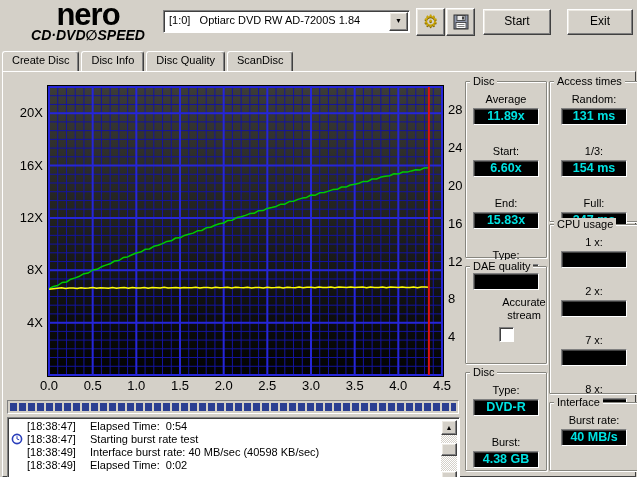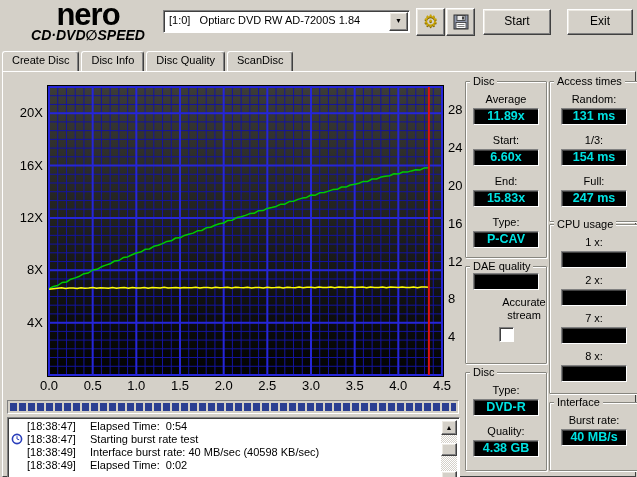"Average" .fields { gap: none -> 11px }
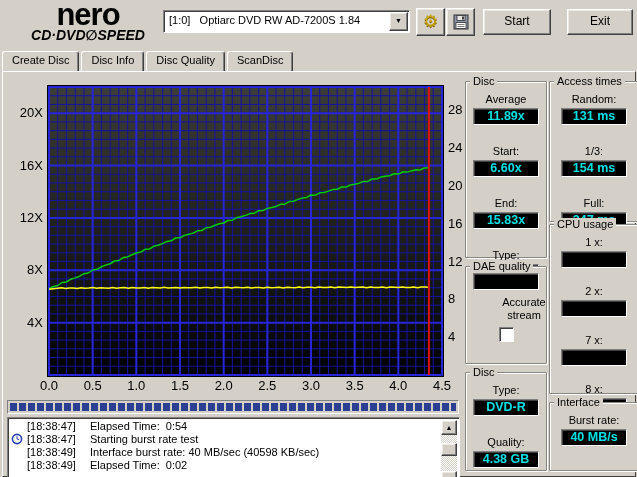"Quality:" div.flabel { text: Quality -> Burst }
